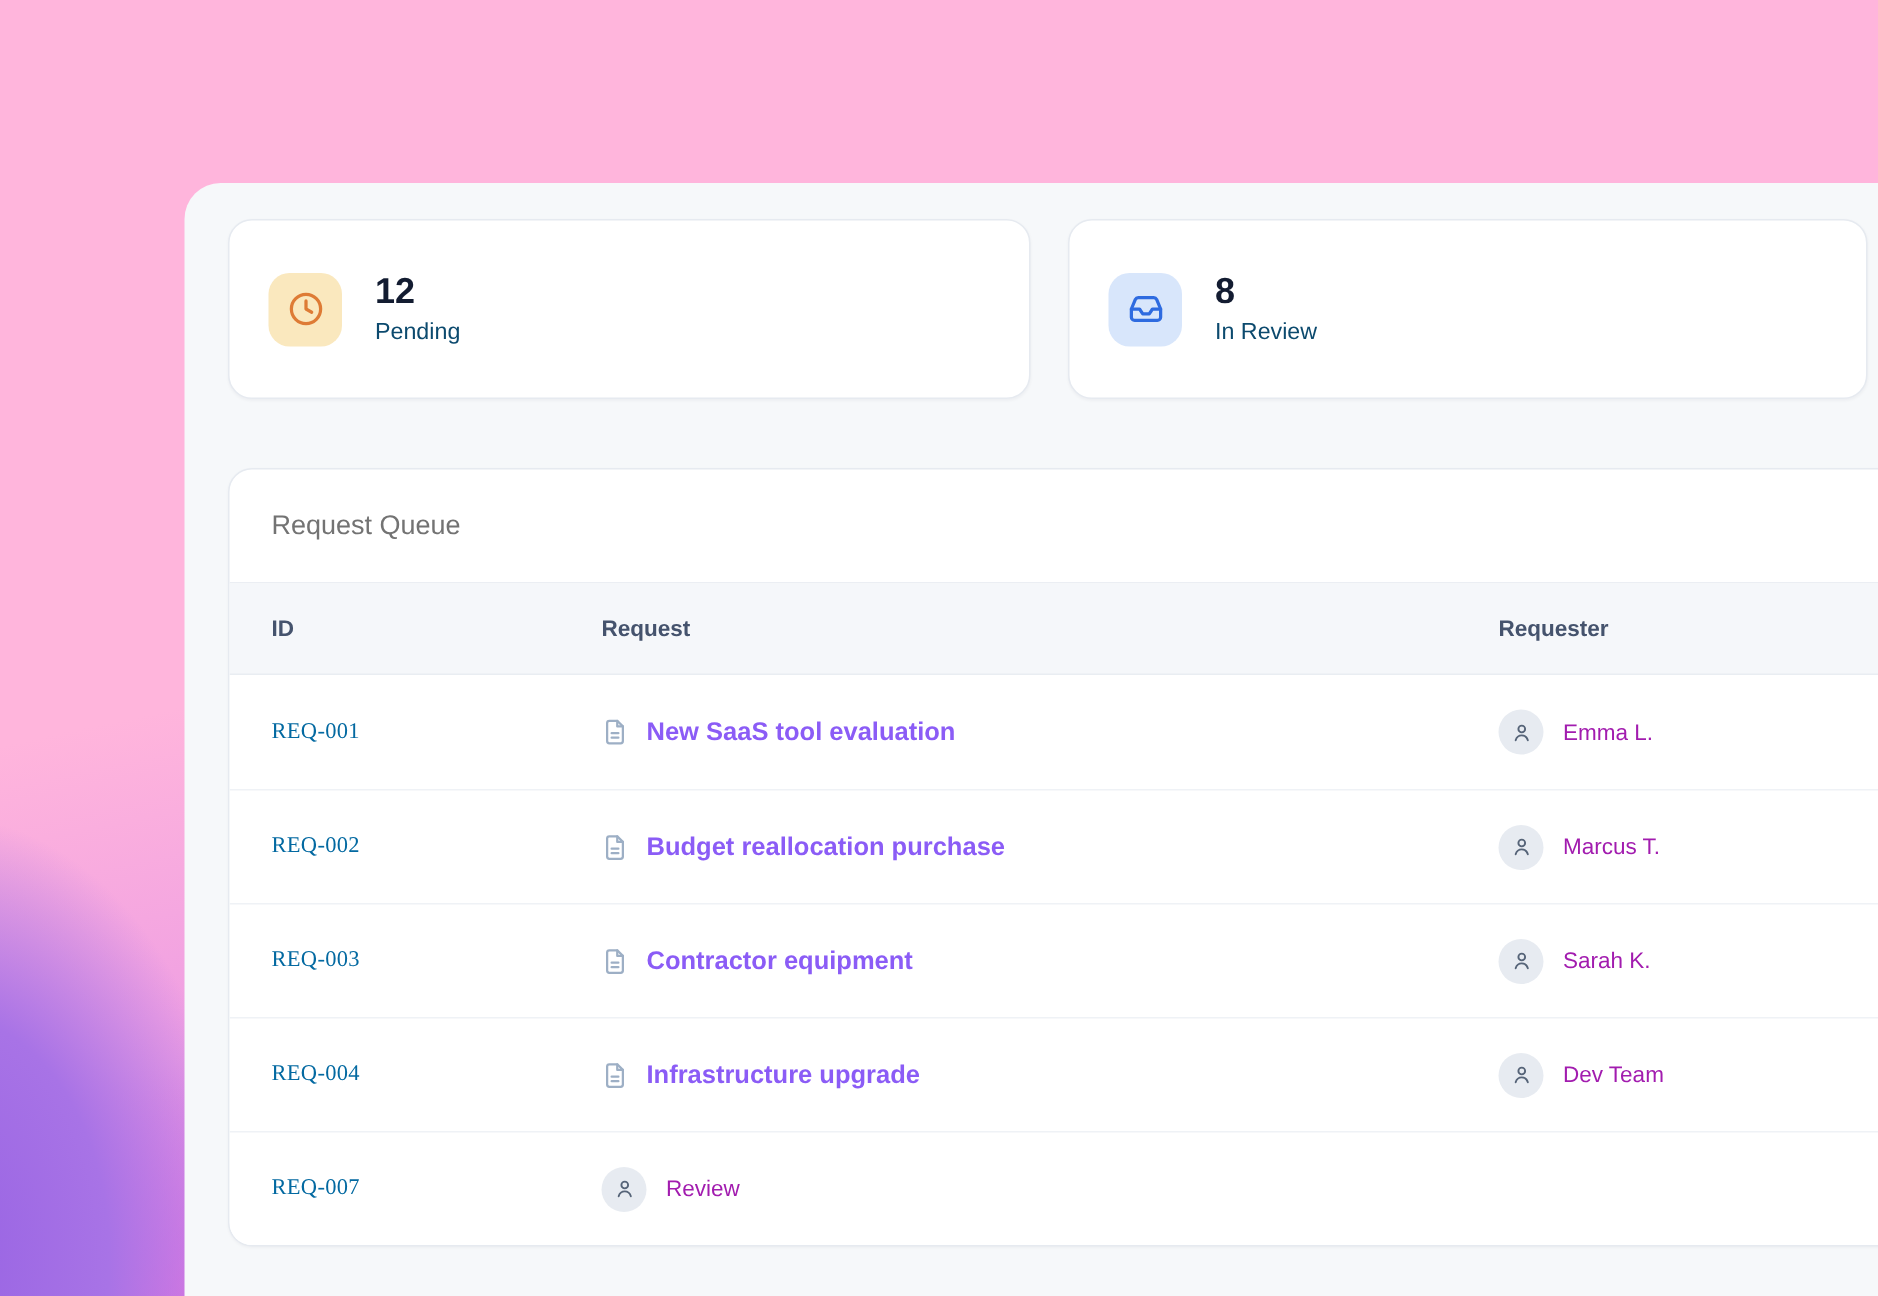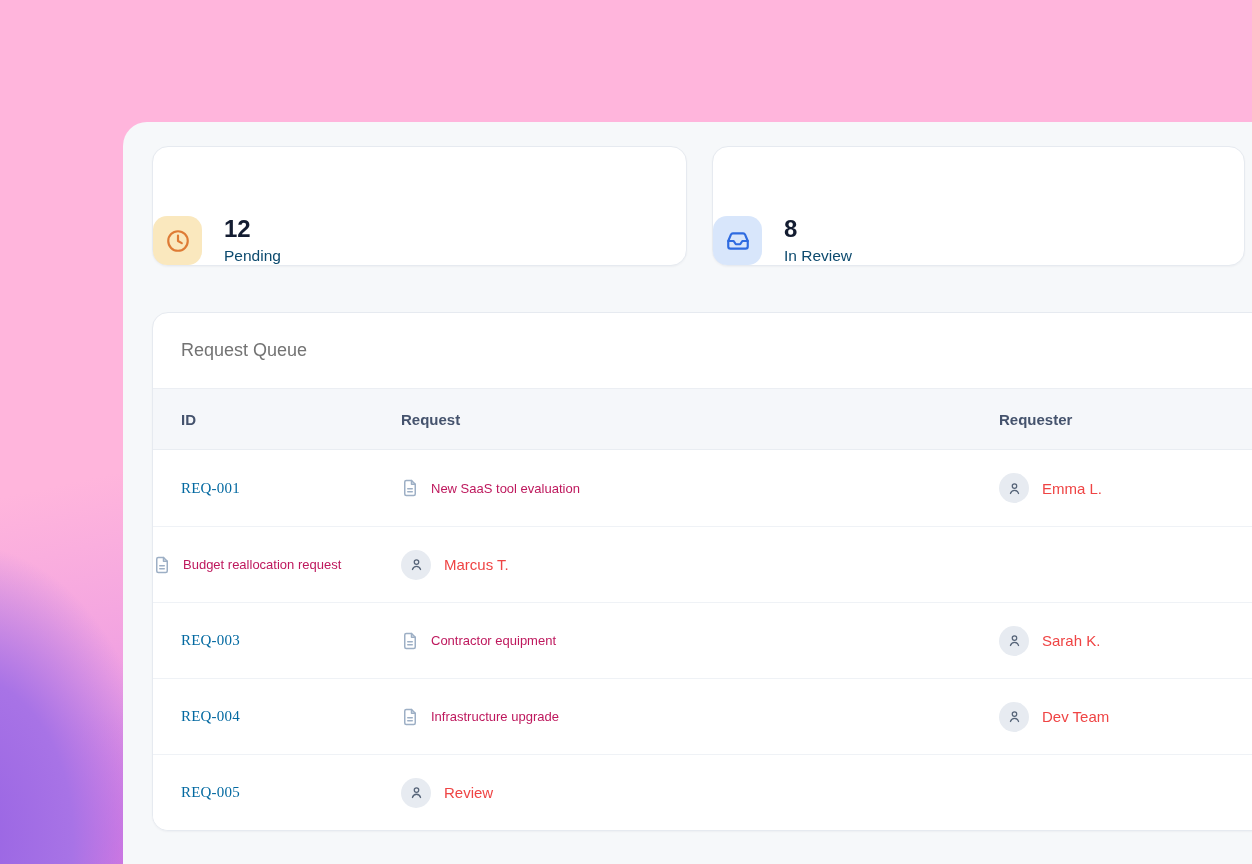"12" .stat-card { align-items: flex-end -> center; padding-left: none -> 26px }
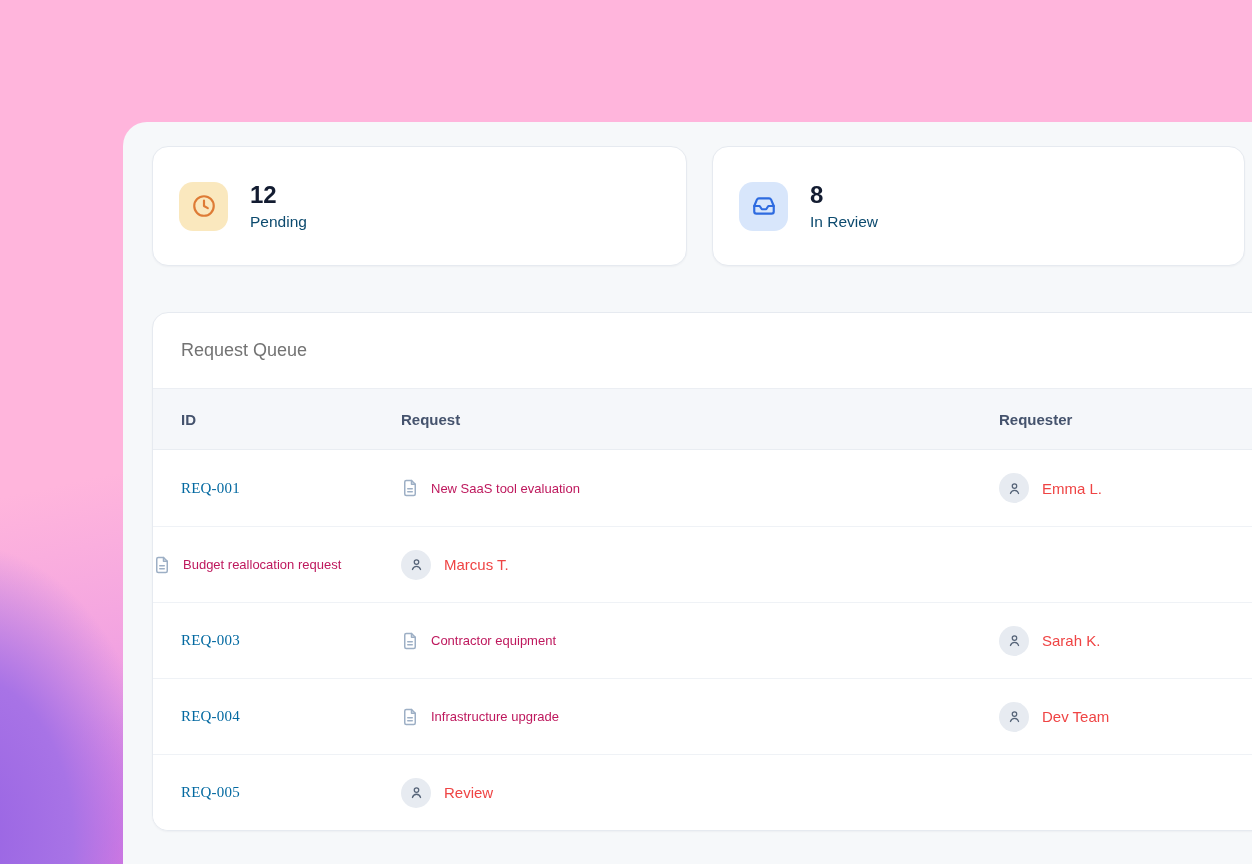"New SaaS tool evaluation" .request-title { color: #be185d -> #8b5cf6; font-size: 13px -> 17px; font-weight: 400 -> 700 }
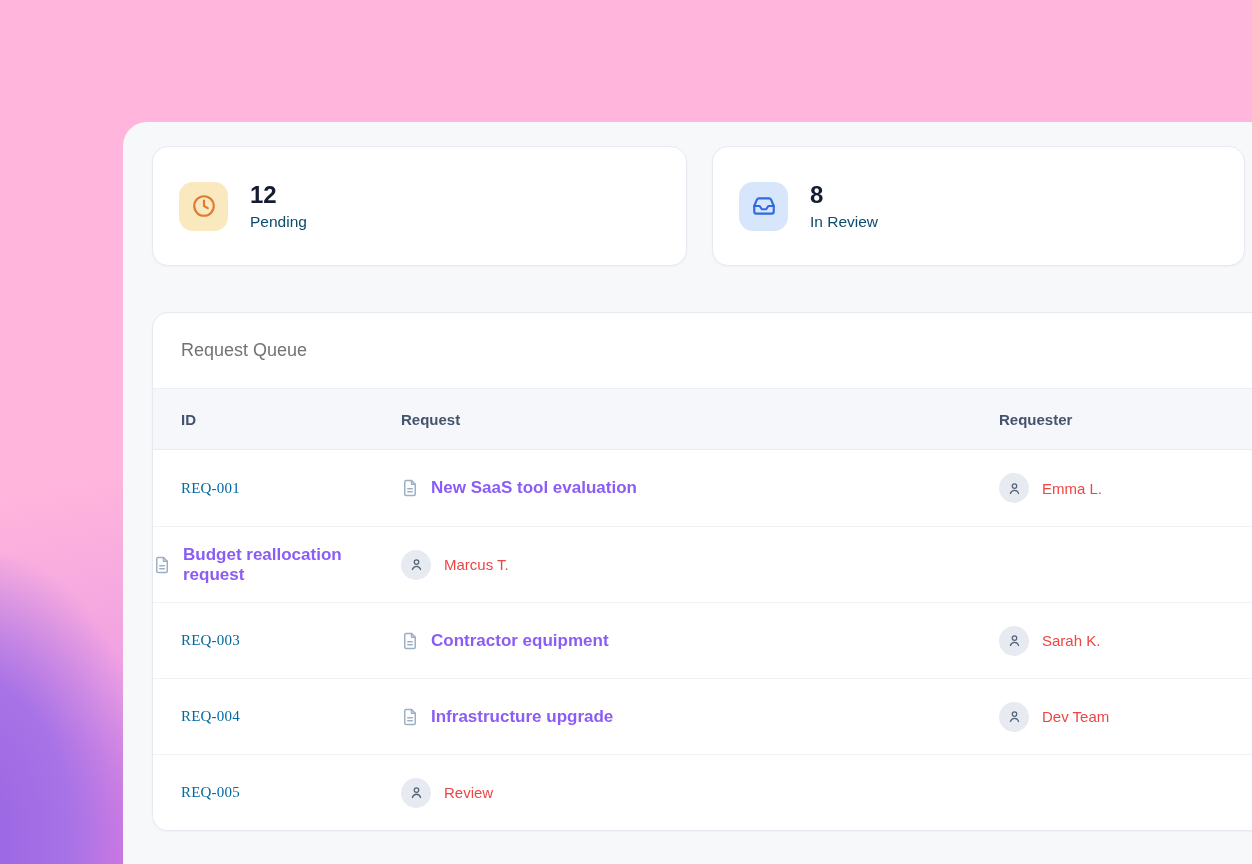"Emma L." .requester-name { color: #ef4444 -> #a21caf }
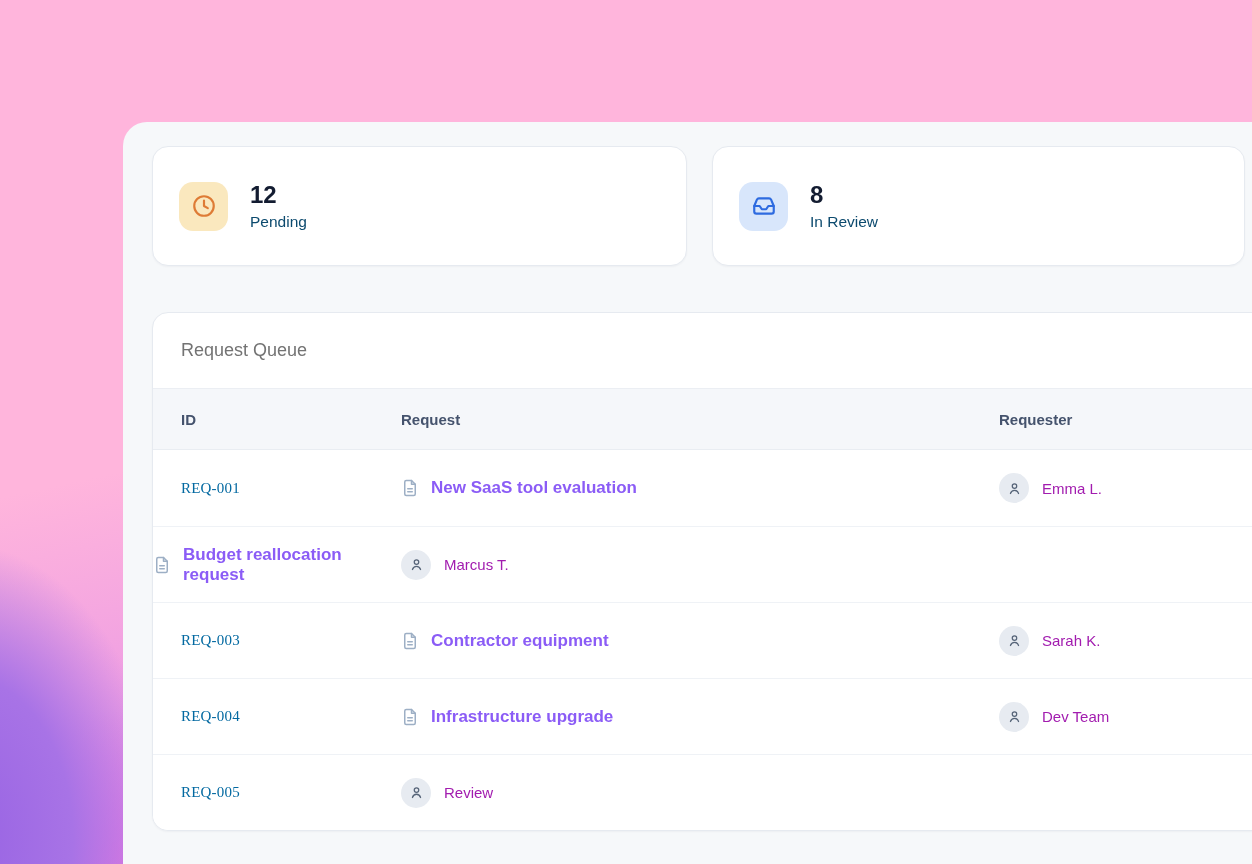"REQ-002" div.td { html: none -> <div>REQ-002</div> }
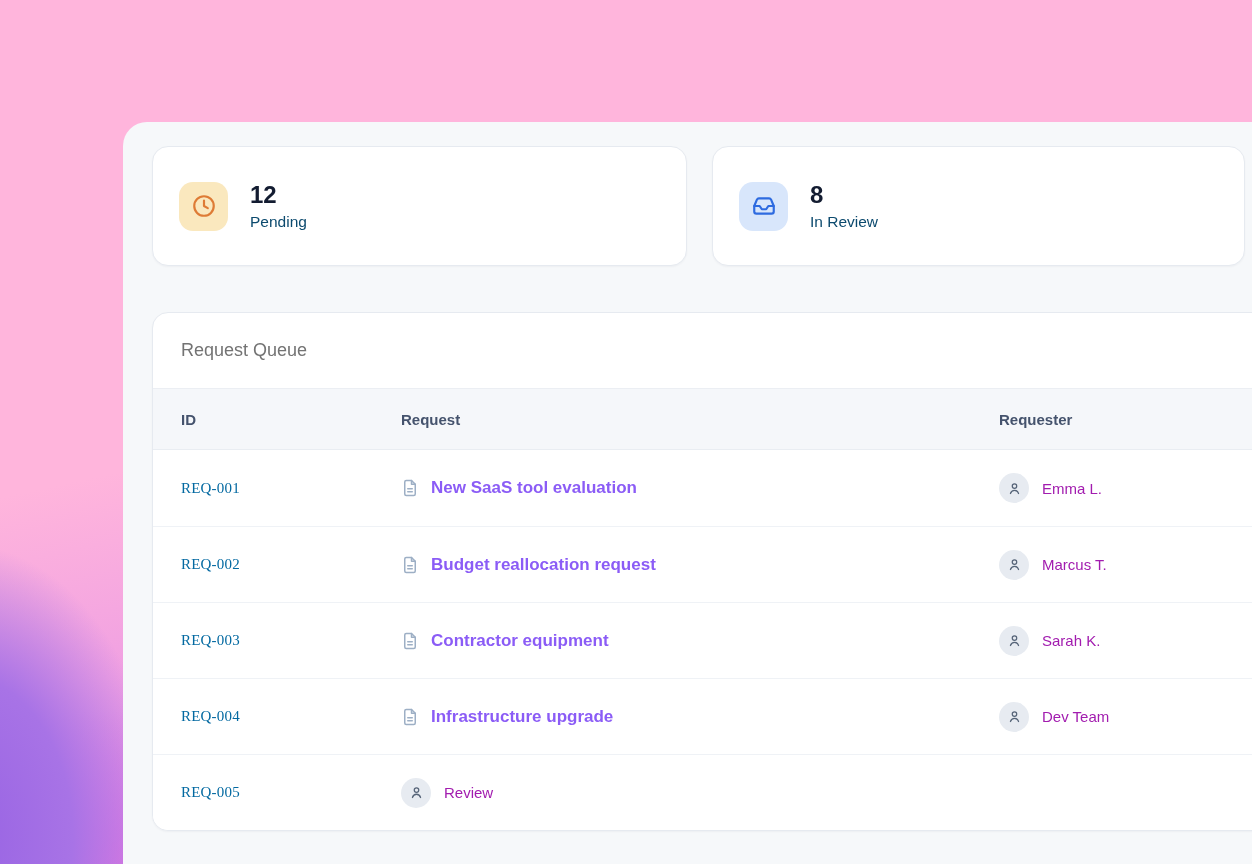"Budget reallocation request" span.request-title { text: request -> purchase }
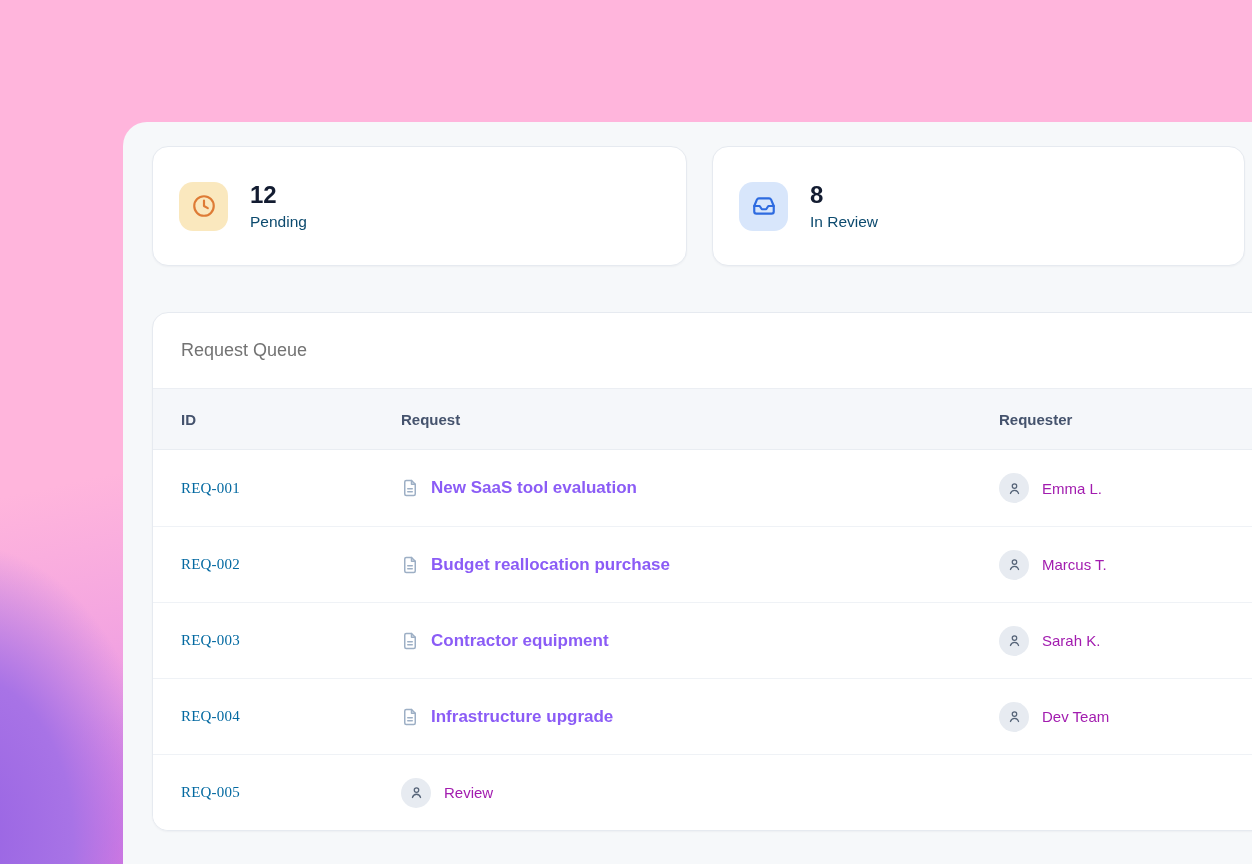"REQ-005" div.td { text: REQ-005 -> REQ-007 }
